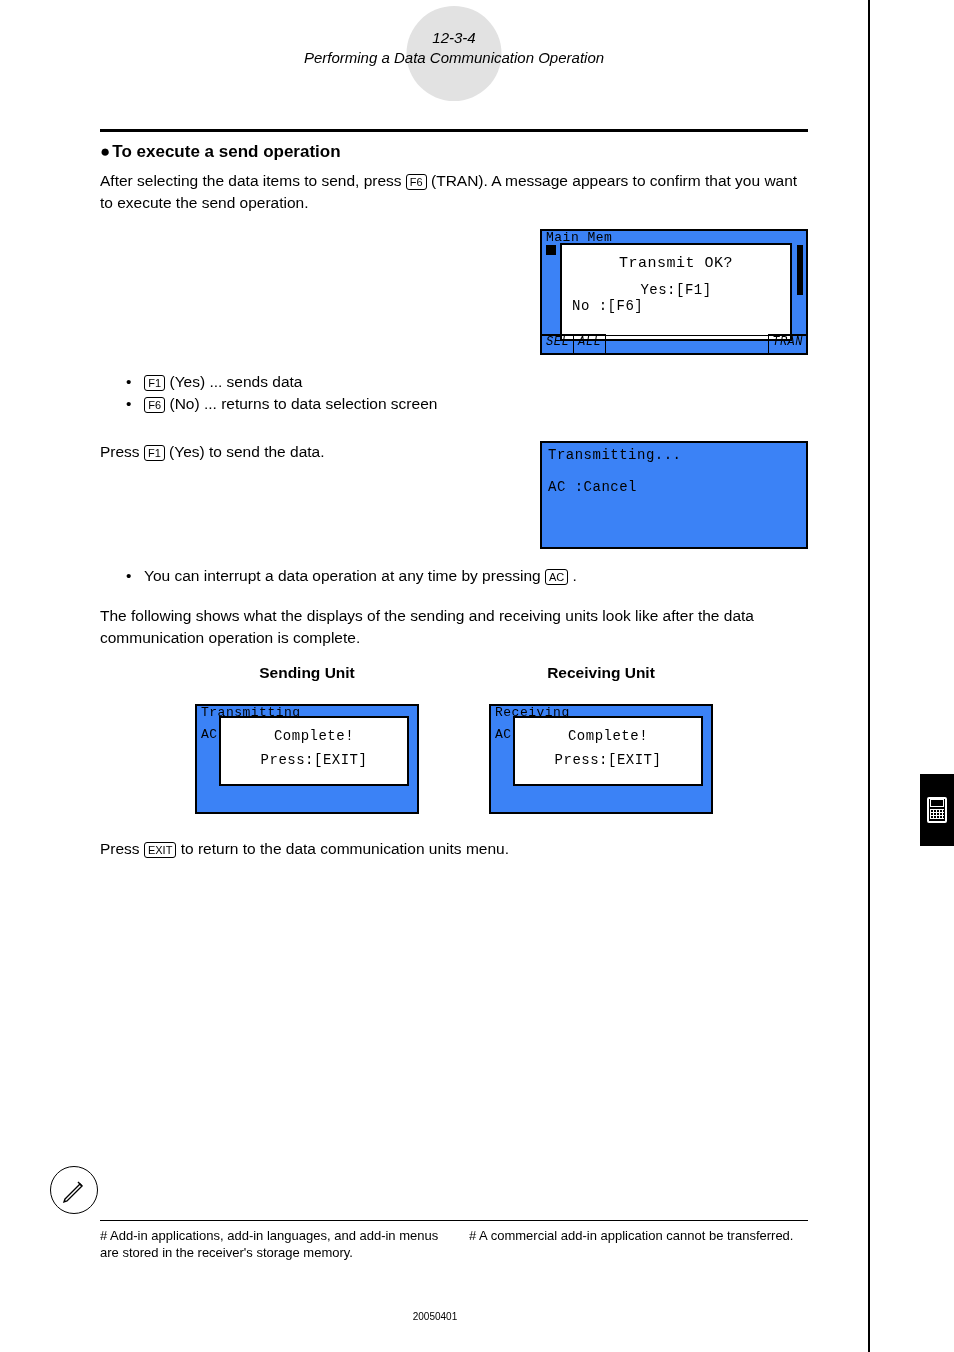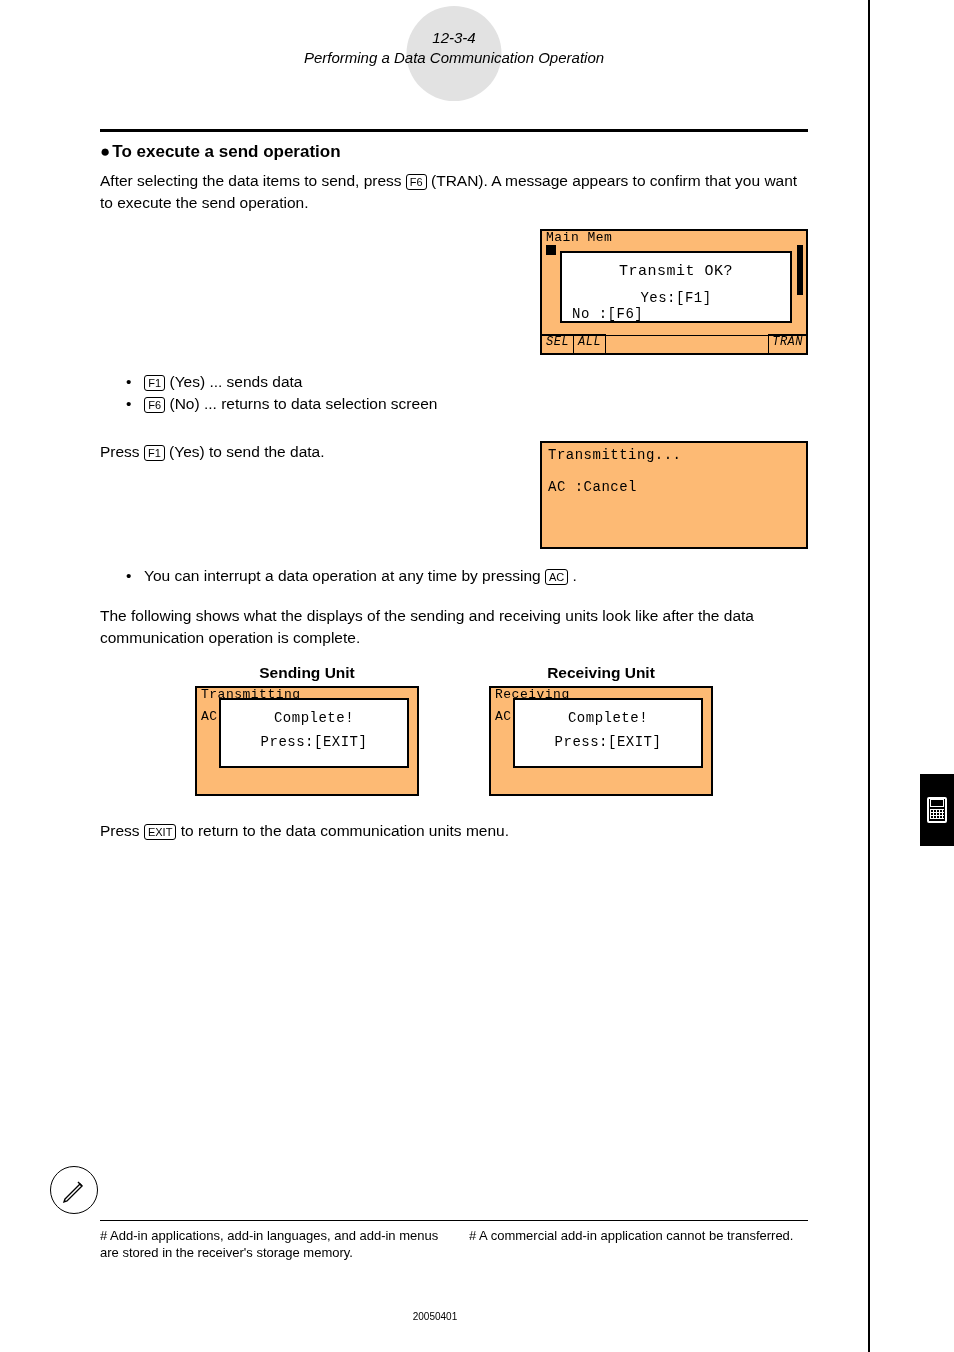"Main Mem" .calc-screen { background: #fdba74 -> #3b82f6 }
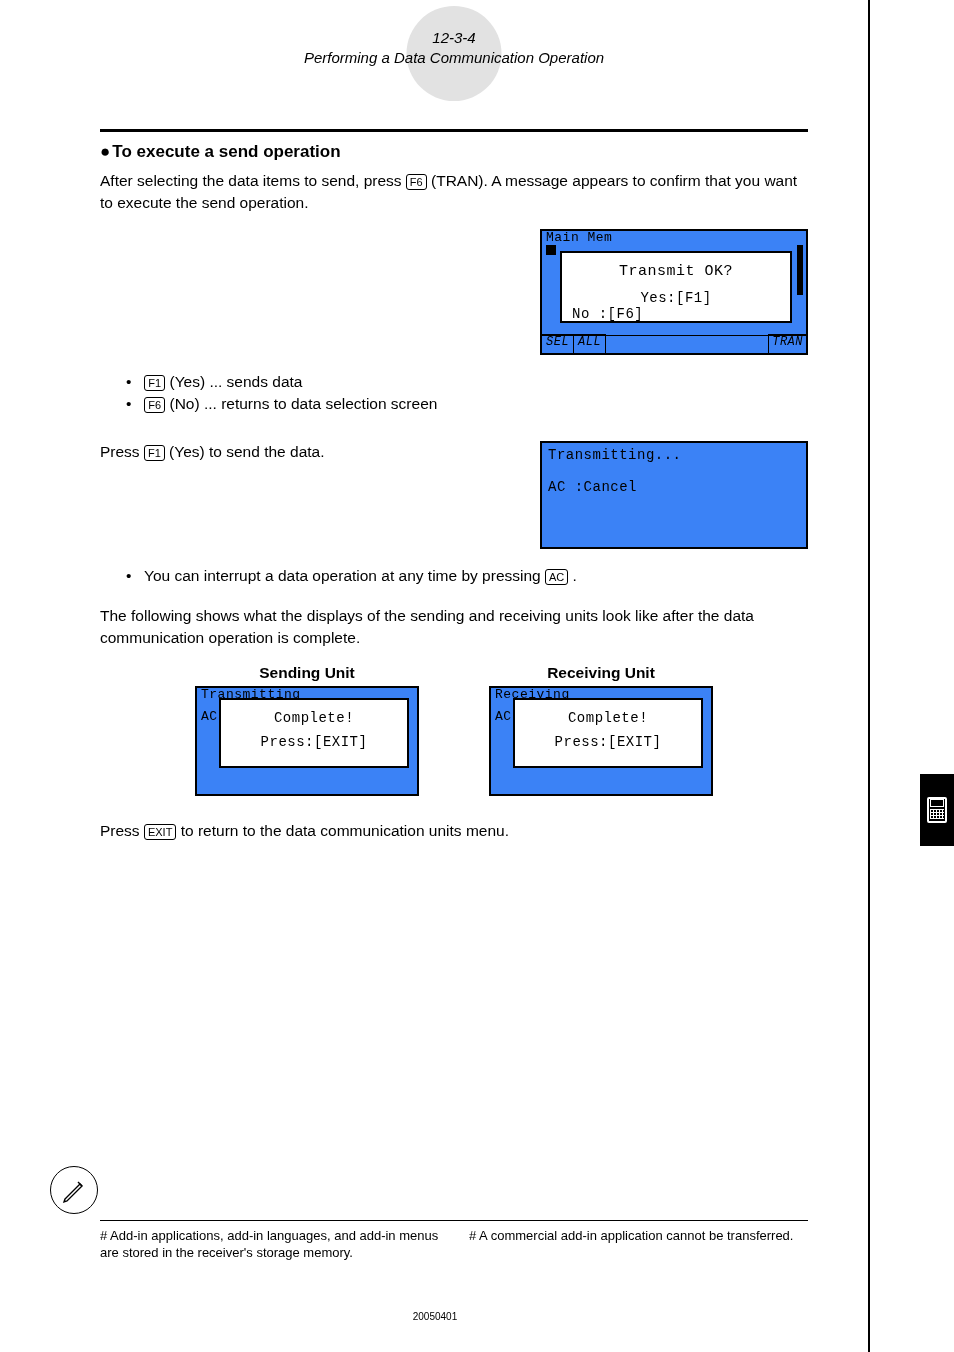"Transmit OK?" div.screen-inner-box { height: 72px -> 98px; top: 20px -> 12px }
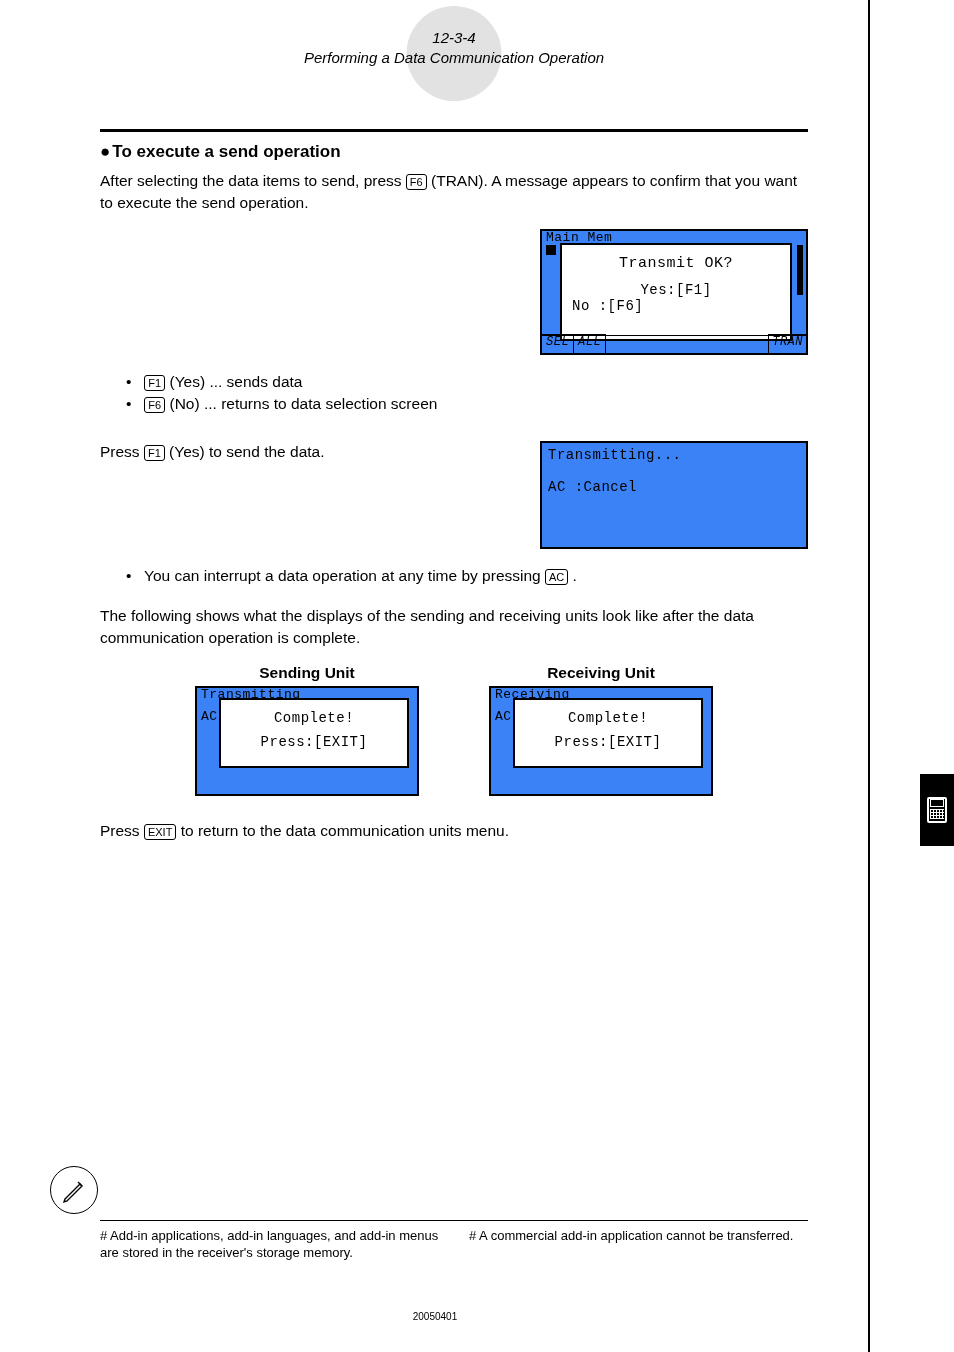"Sending Unit" .unit-col h4 { margin-bottom: 4px -> 22px }
